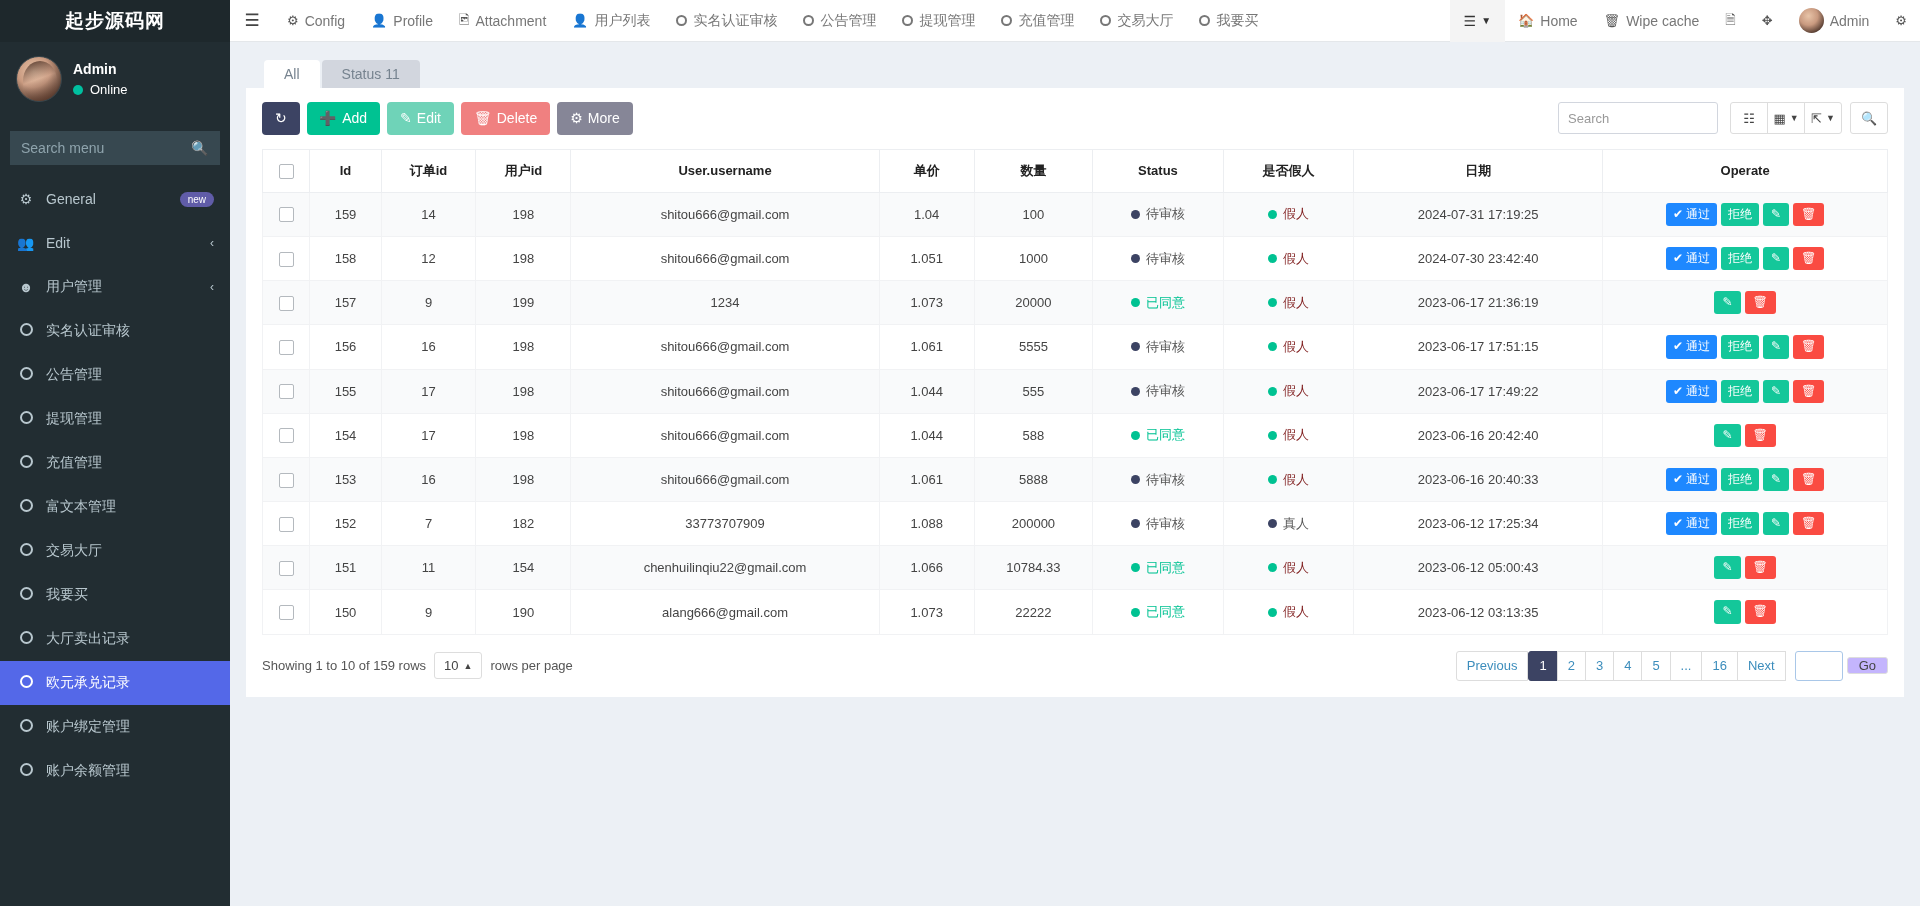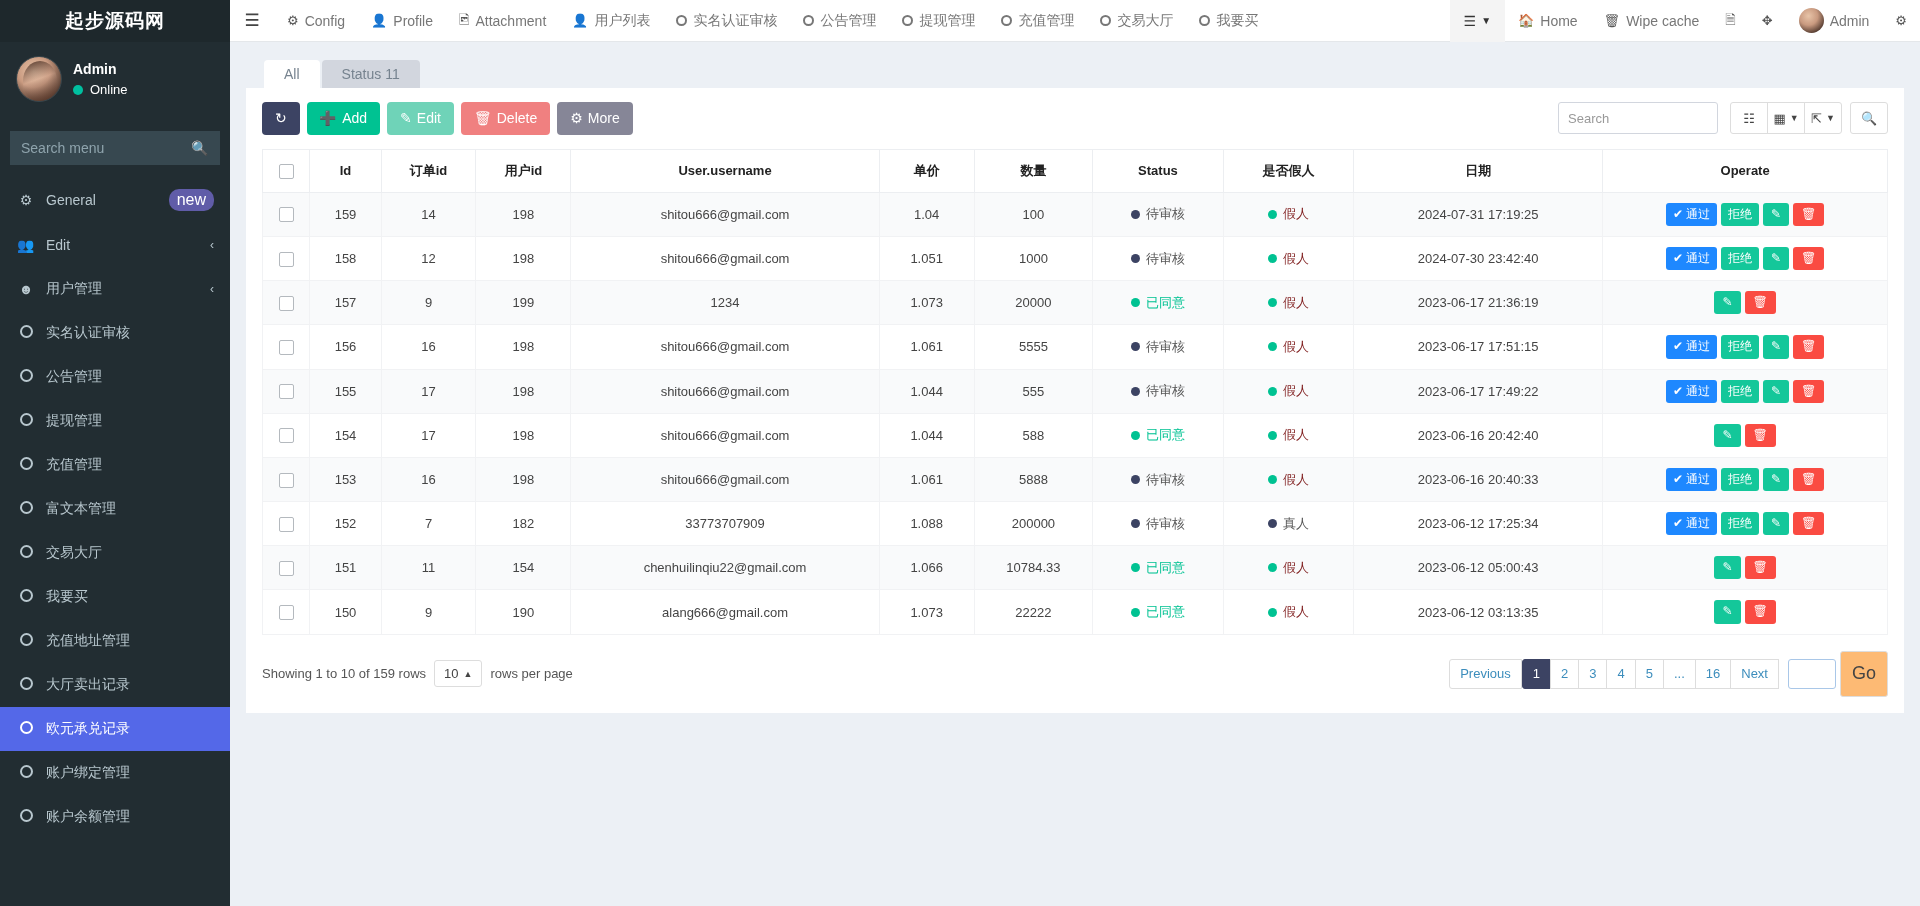"new" .badge-new { font-size: 16px -> 10px }
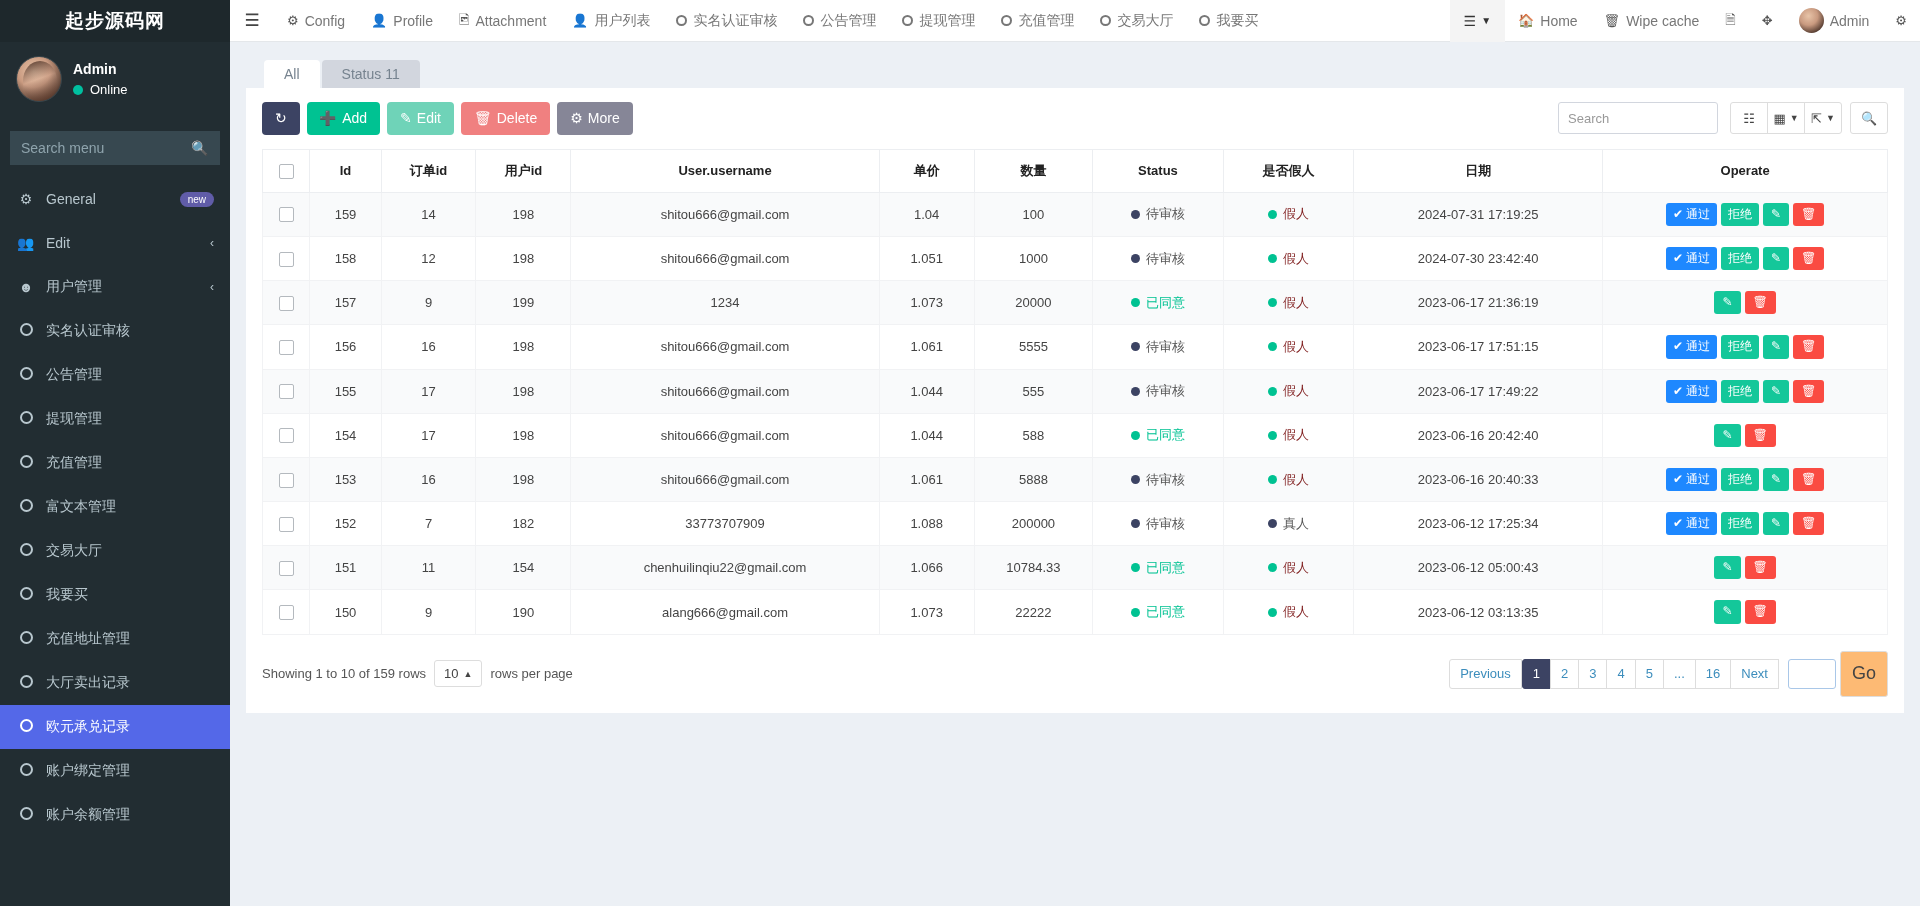"充值地址管理" li { html: <li> <a> <span><span></span></span> <span>充值地址管理</span> </a> </li> -> none }
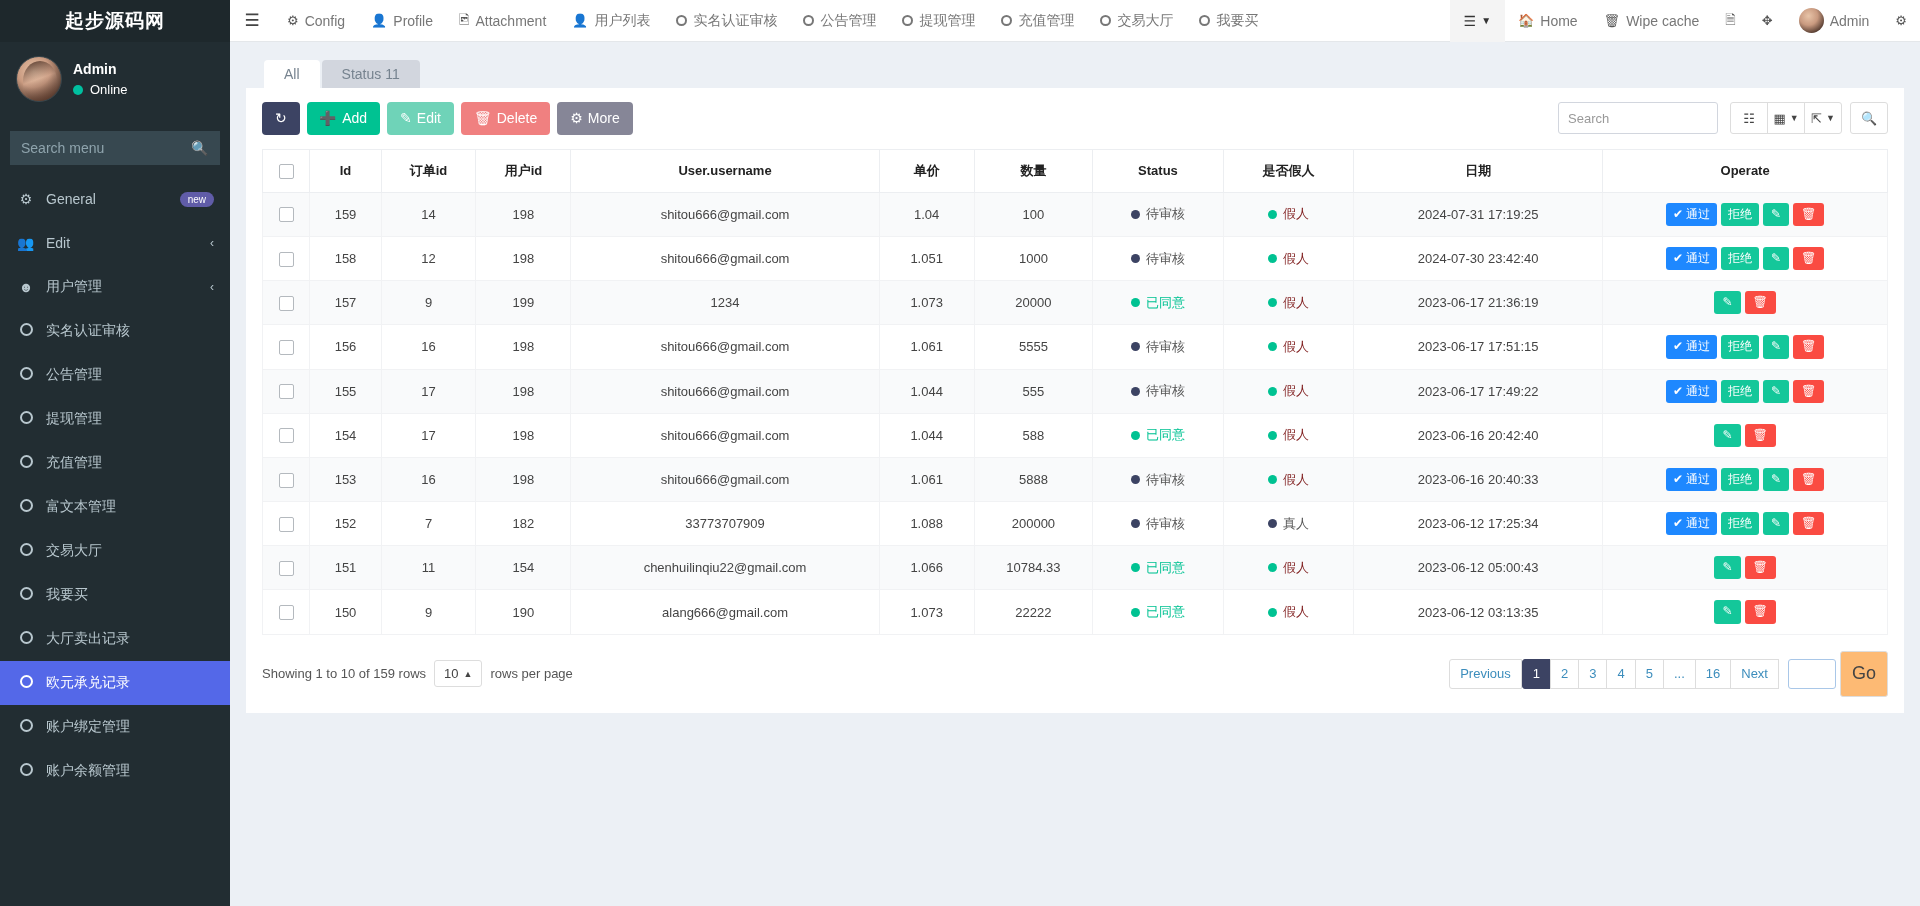"Go" .gobtn { background: #fdba74 -> #c4b5fd; font-size: 18px -> 13px; height: 46px -> 17px }
